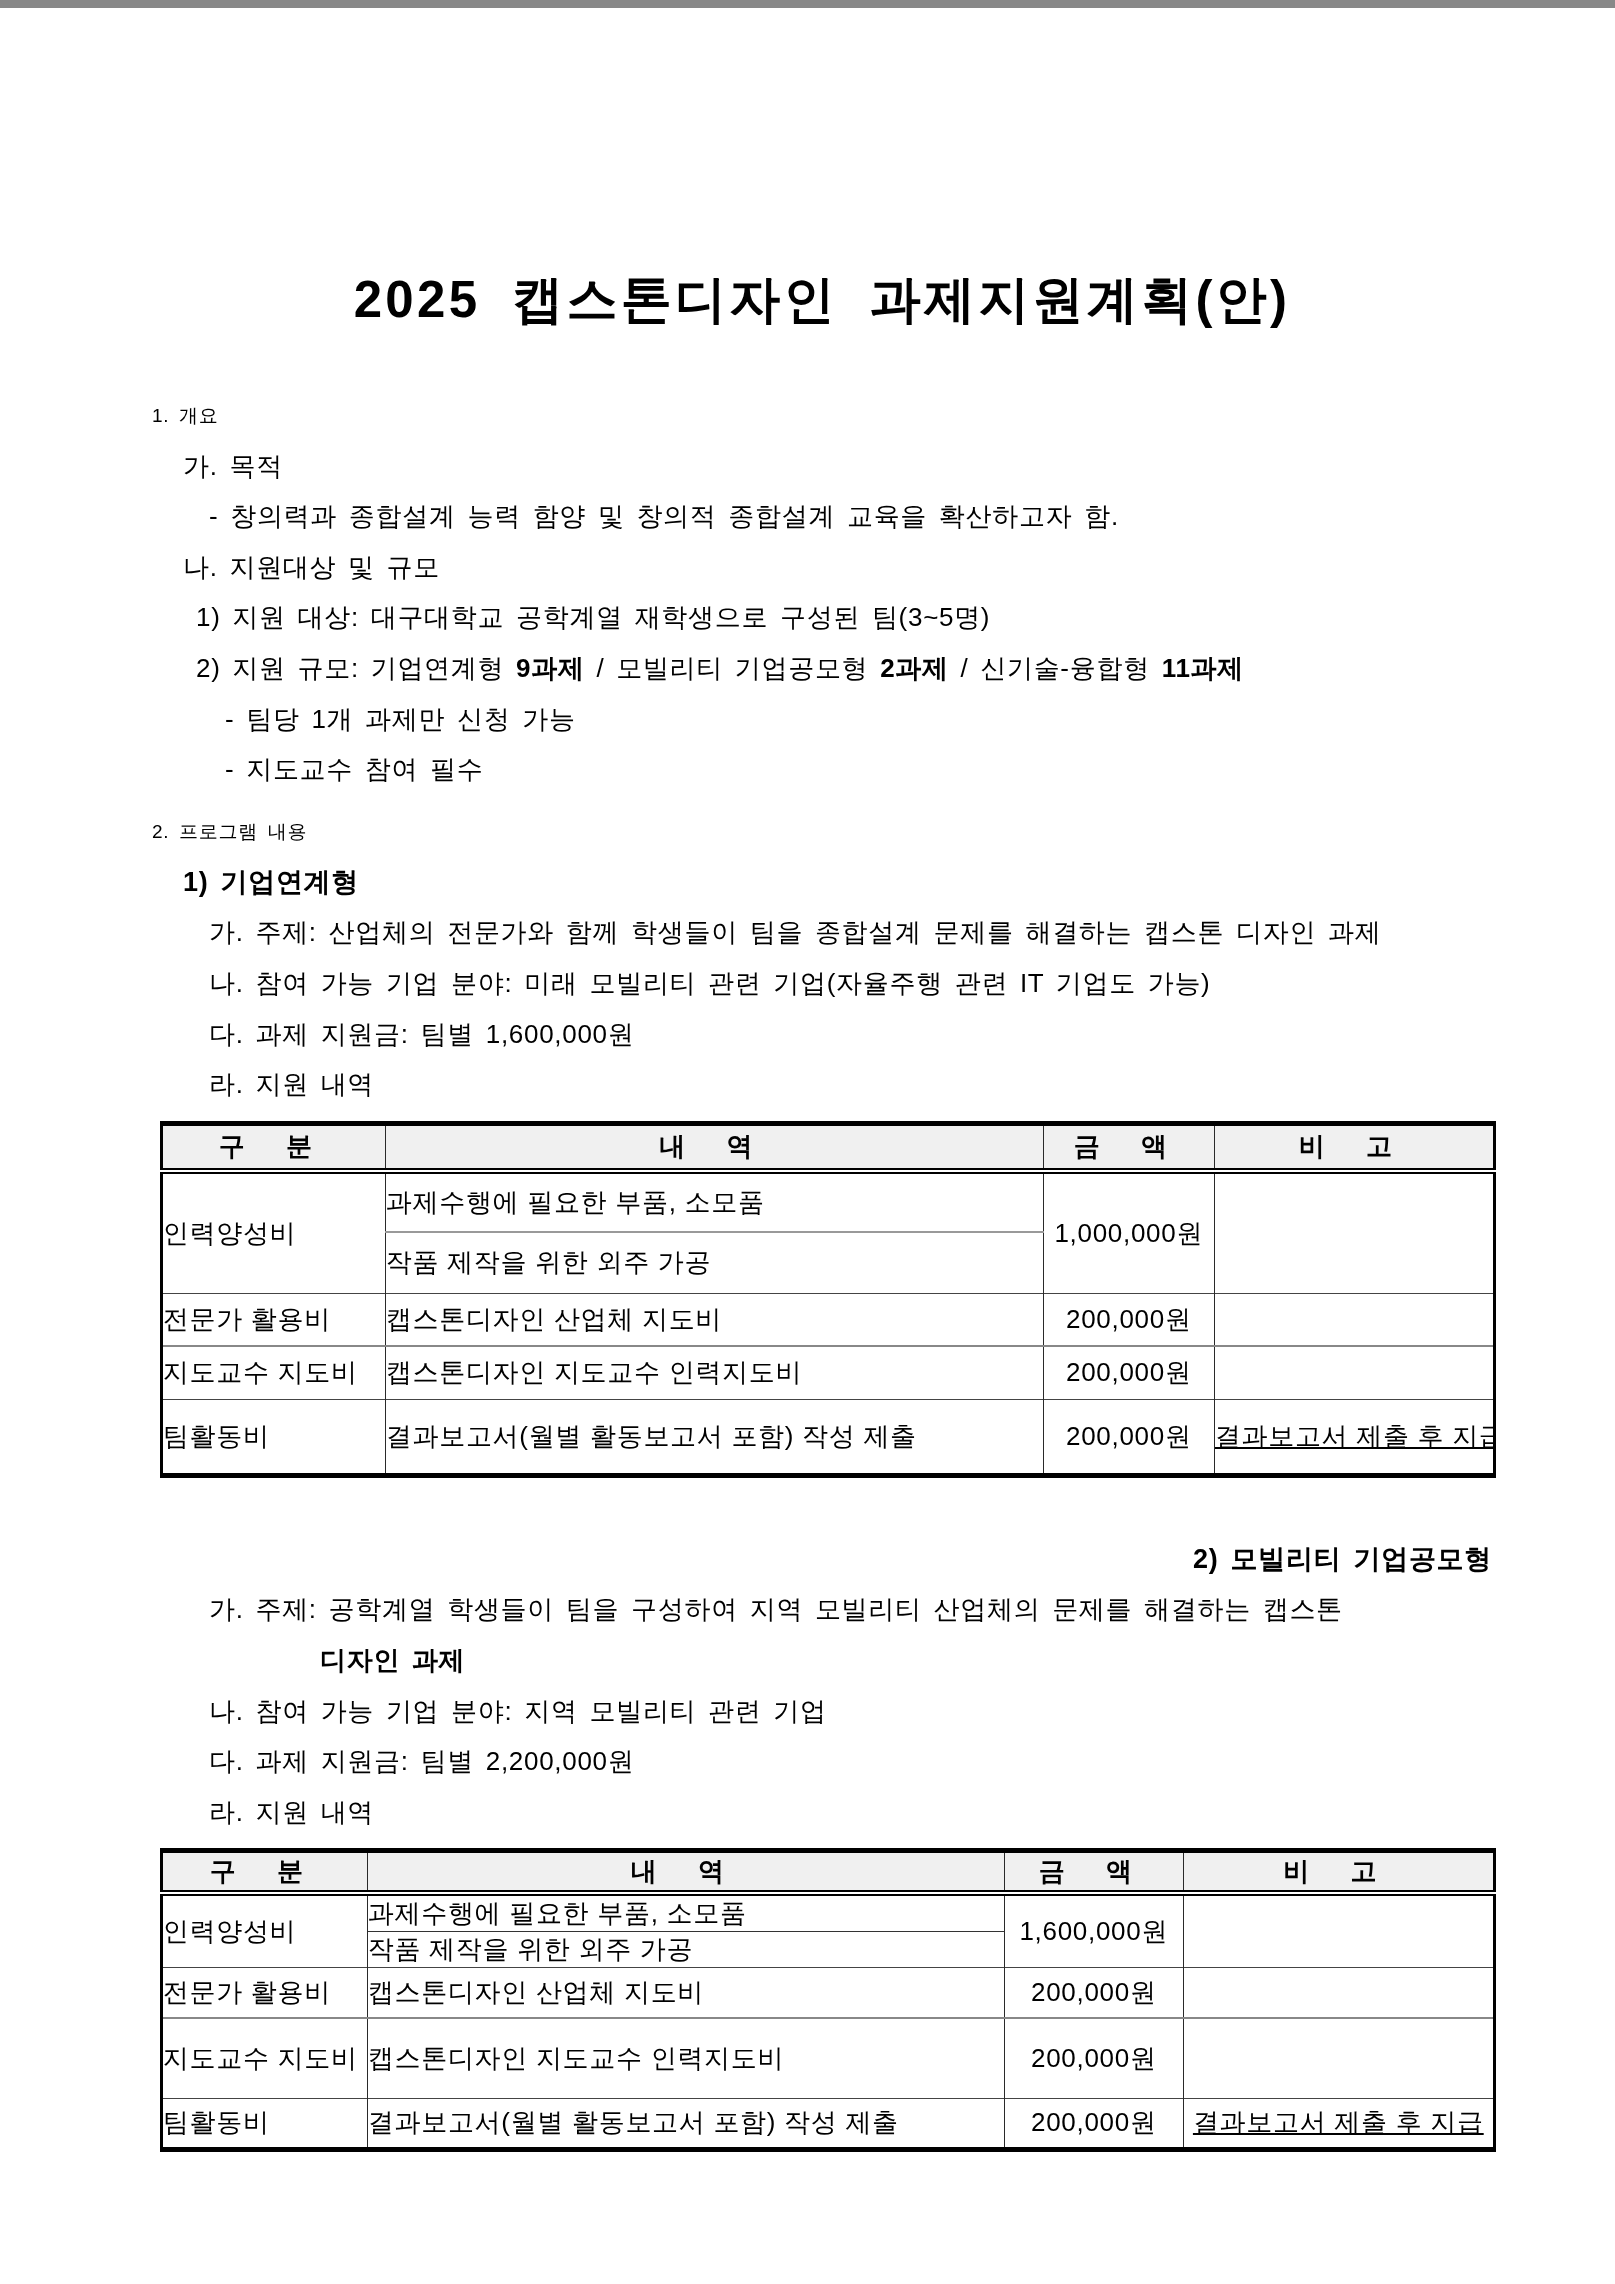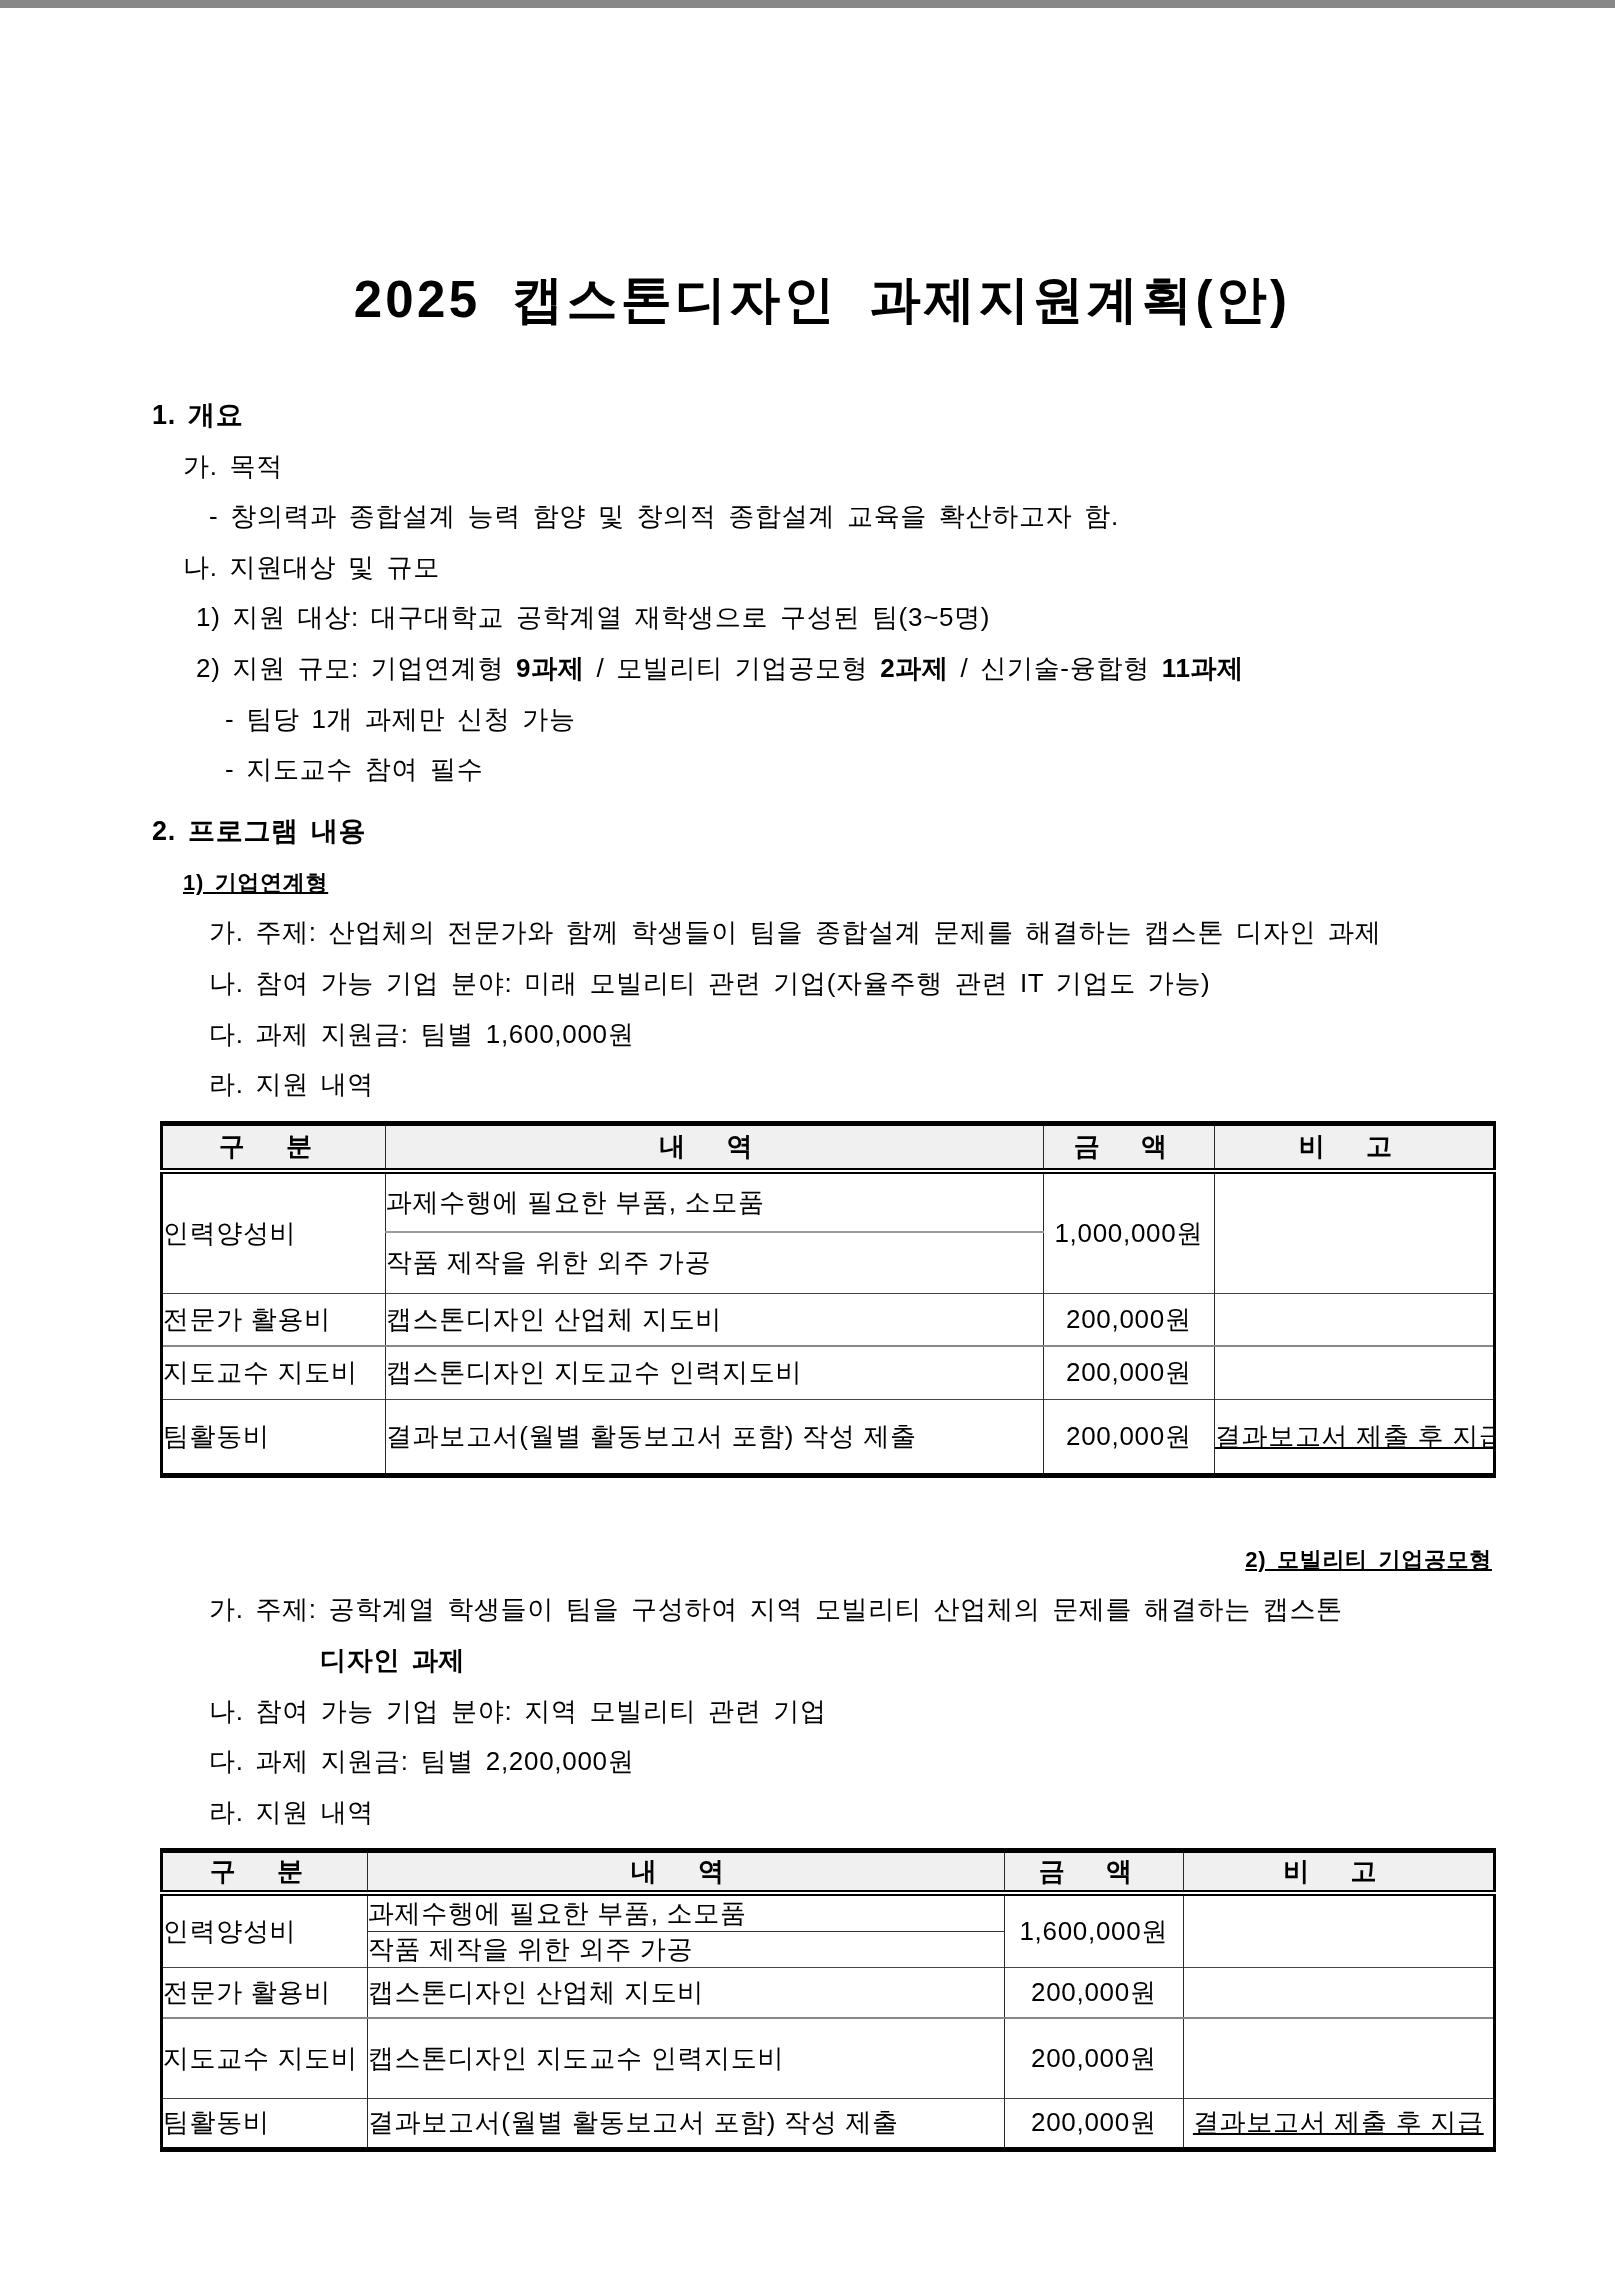"1. 개요" .sec-h { font-size: 27px -> 19px; font-weight: bold -> normal }
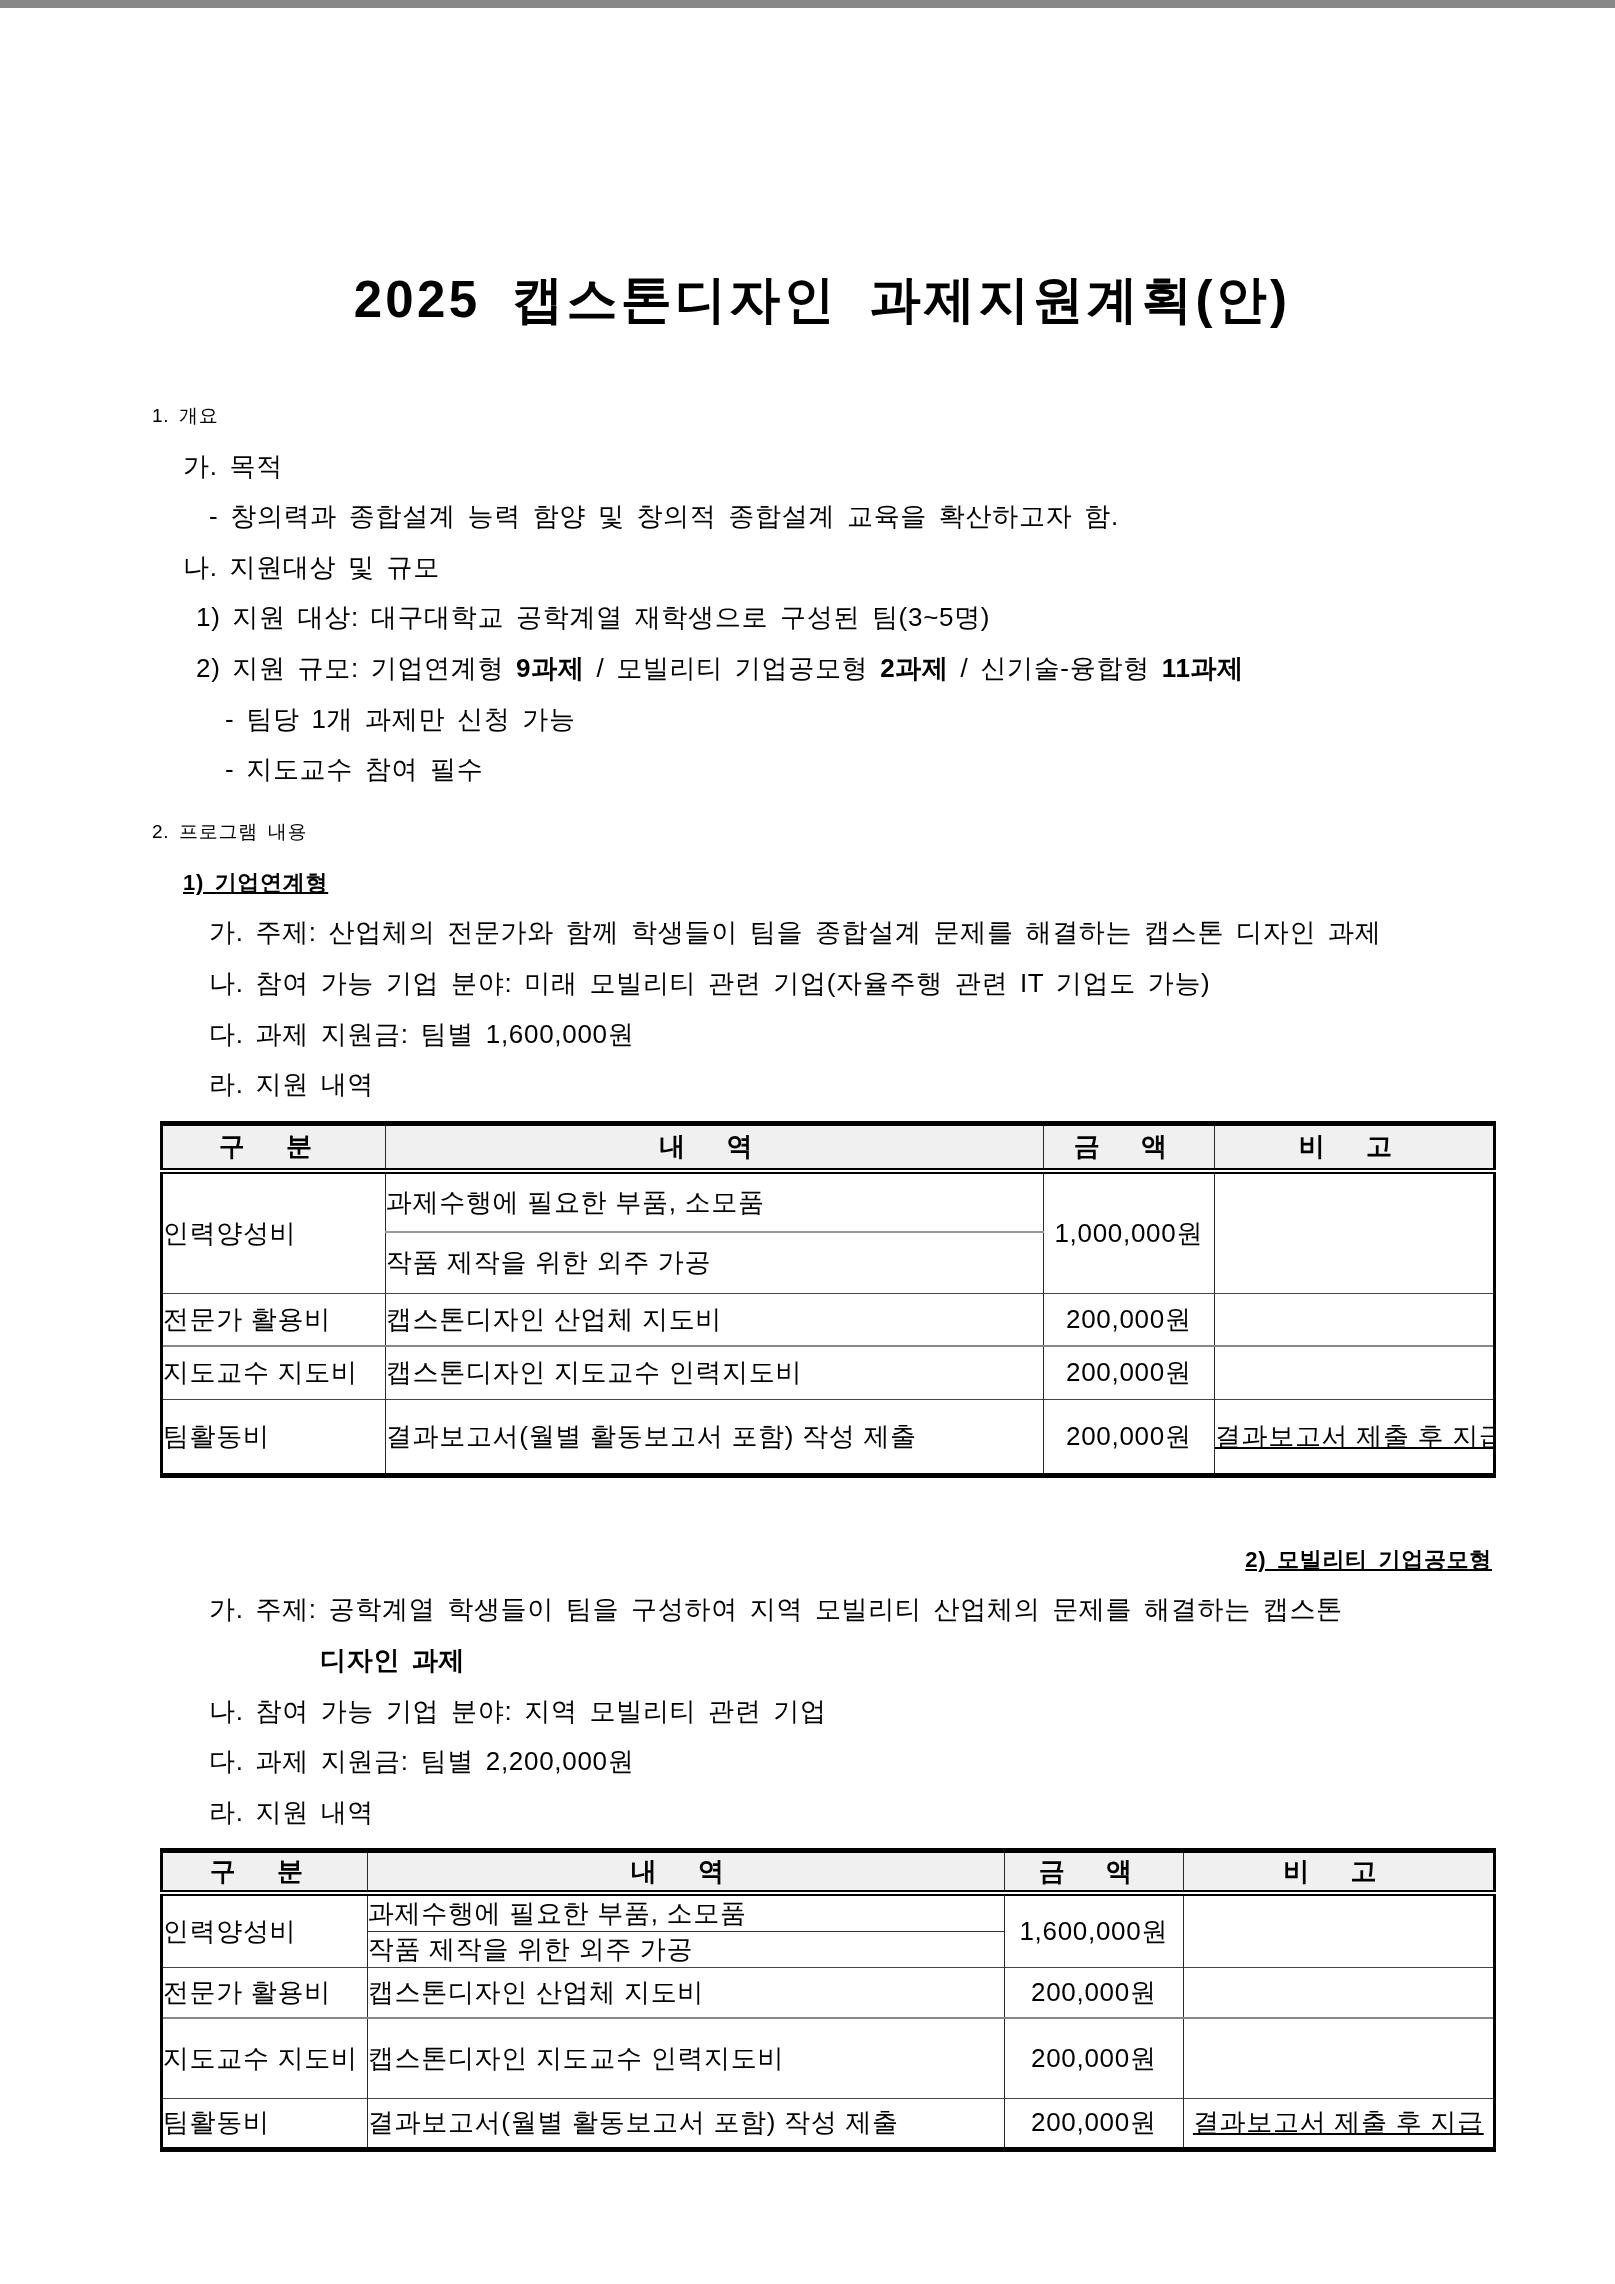"1) 기업연계형" .sub-h { font-size: 22px -> 27px; text-decoration: underline -> none }
